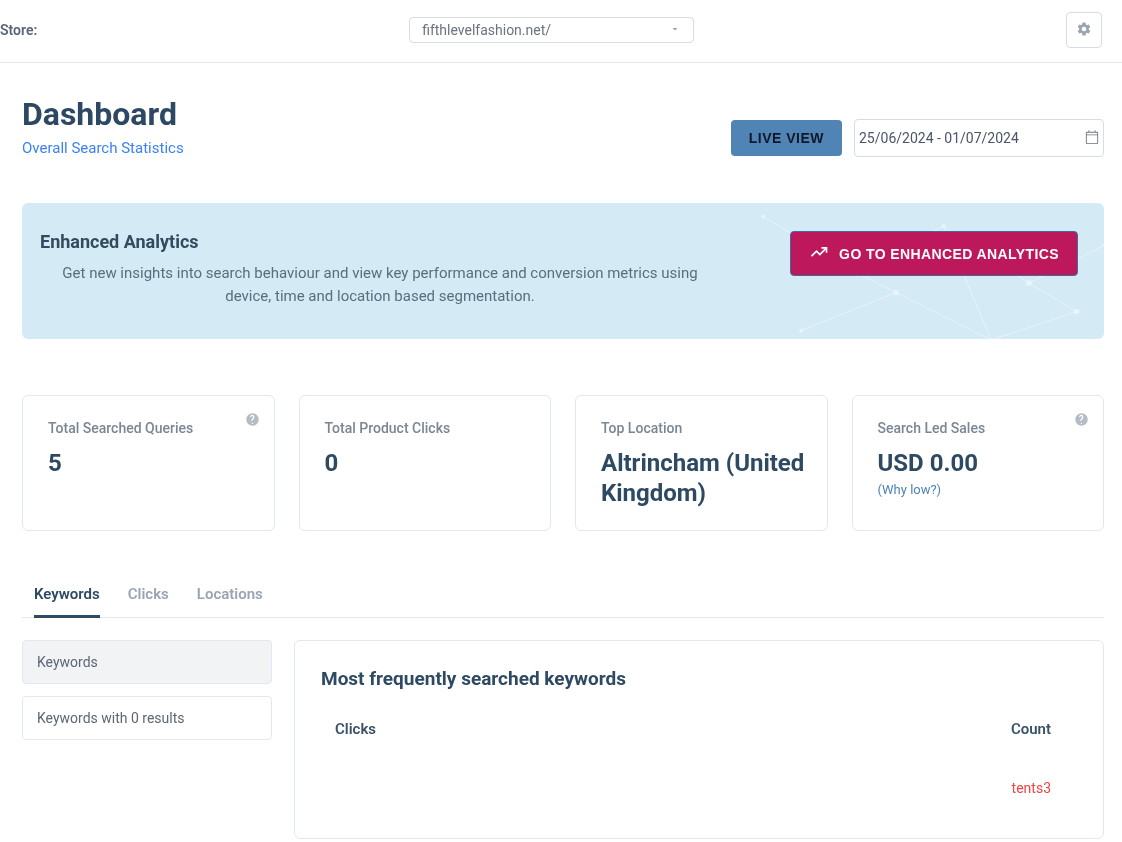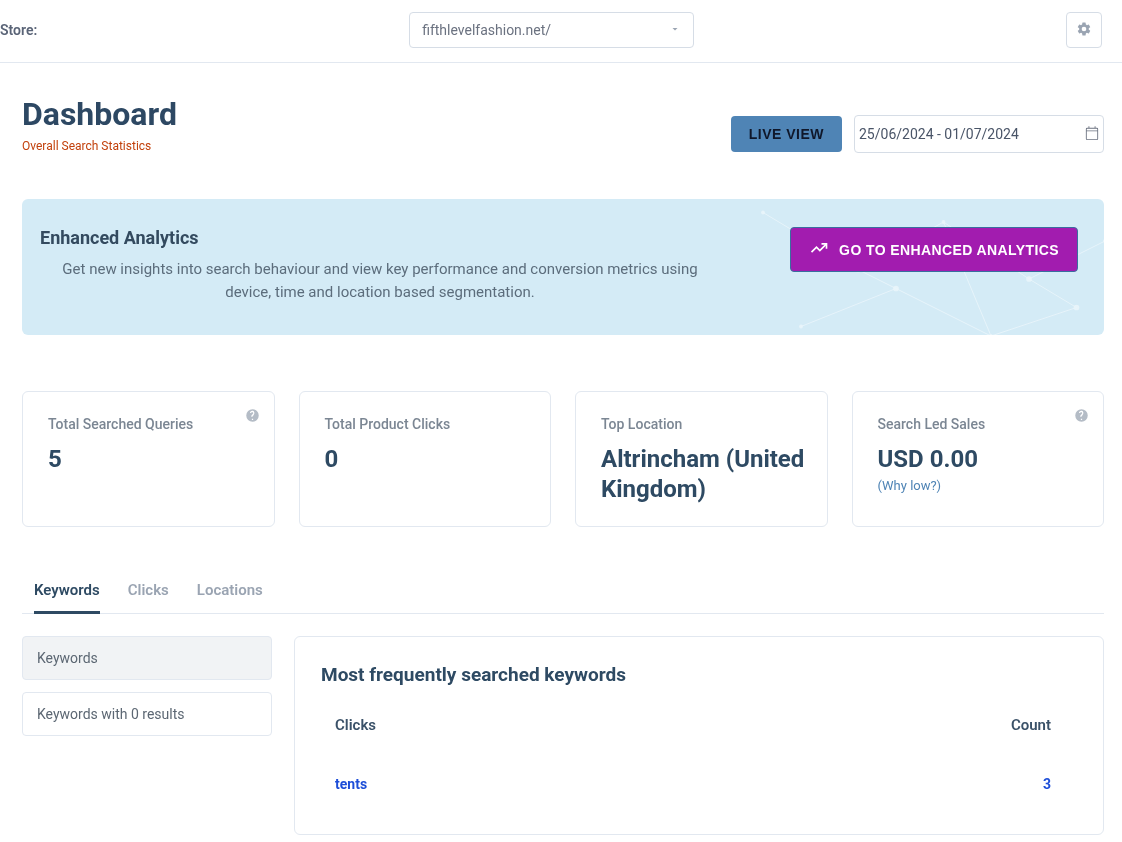"fifthlevelfashion.net/" .store-select { height: 36px -> 26px }
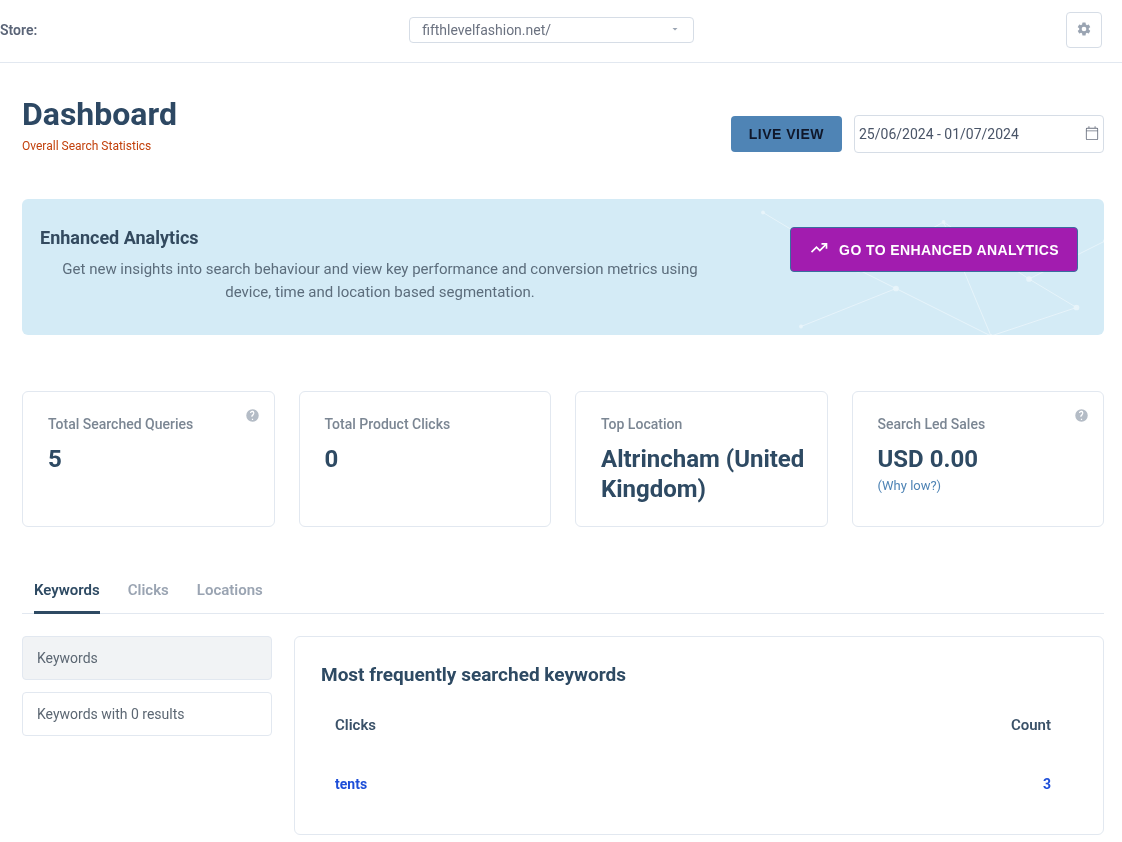"Overall Search Statistics" .subtitle { color: #c2410c -> #3b82f6; font-size: 12px -> 15px }
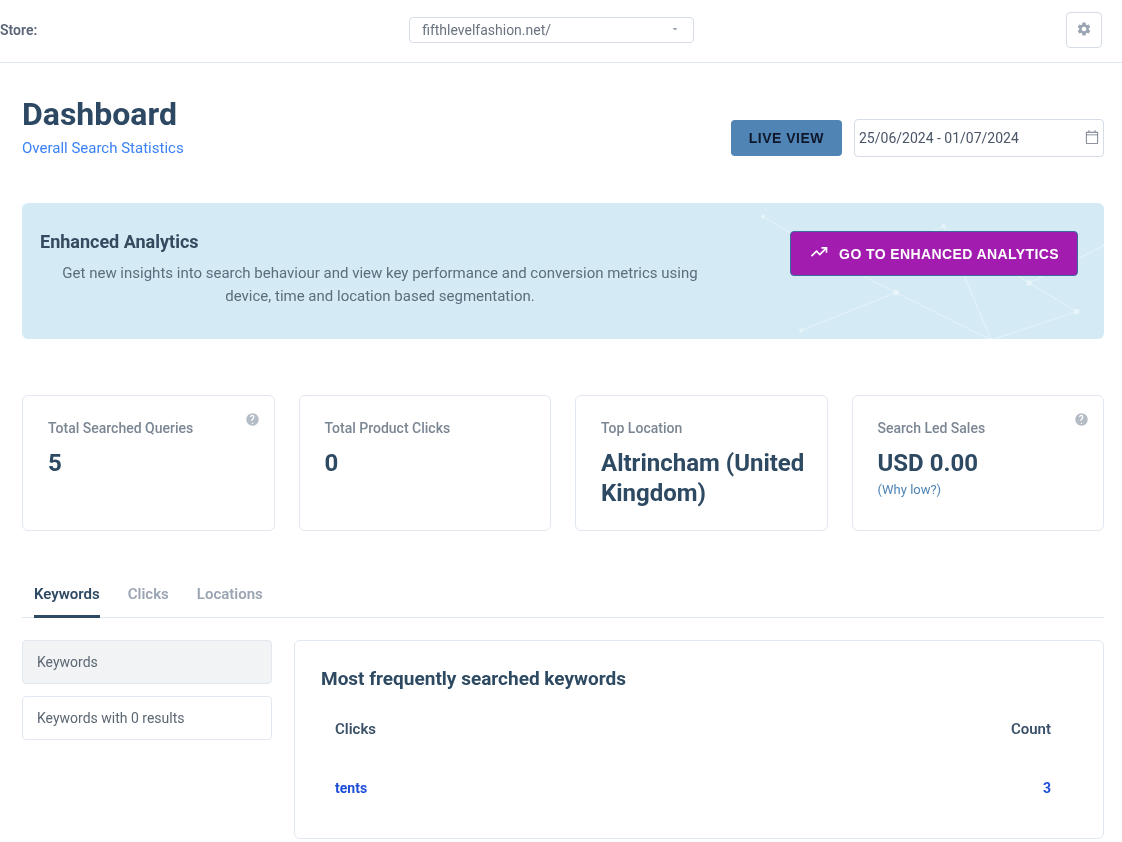"GO TO ENHANCED ANALYTICS" .banner-btn { background: #a21caf -> #be185d }
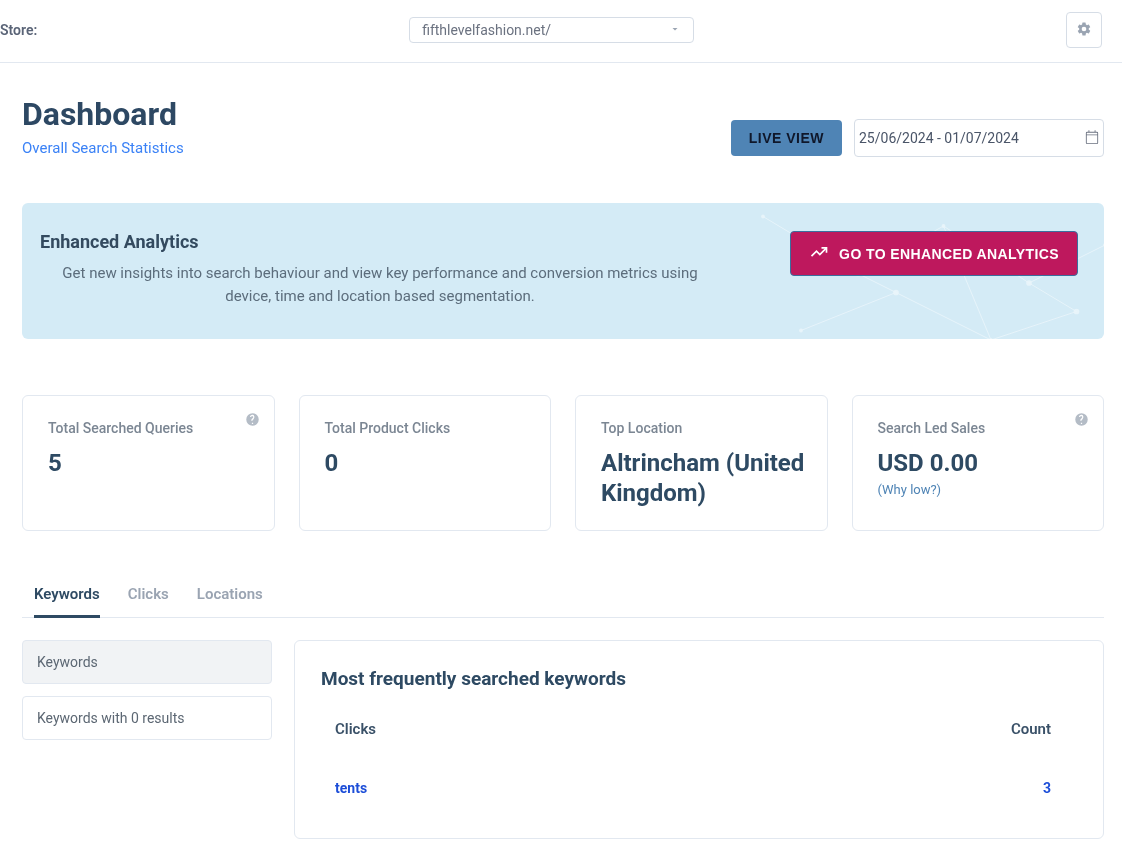"tents" .tbl-row { color: #1d4ed8 -> #ef4444; font-weight: bold -> none; justify-content: space-between -> flex-end }
